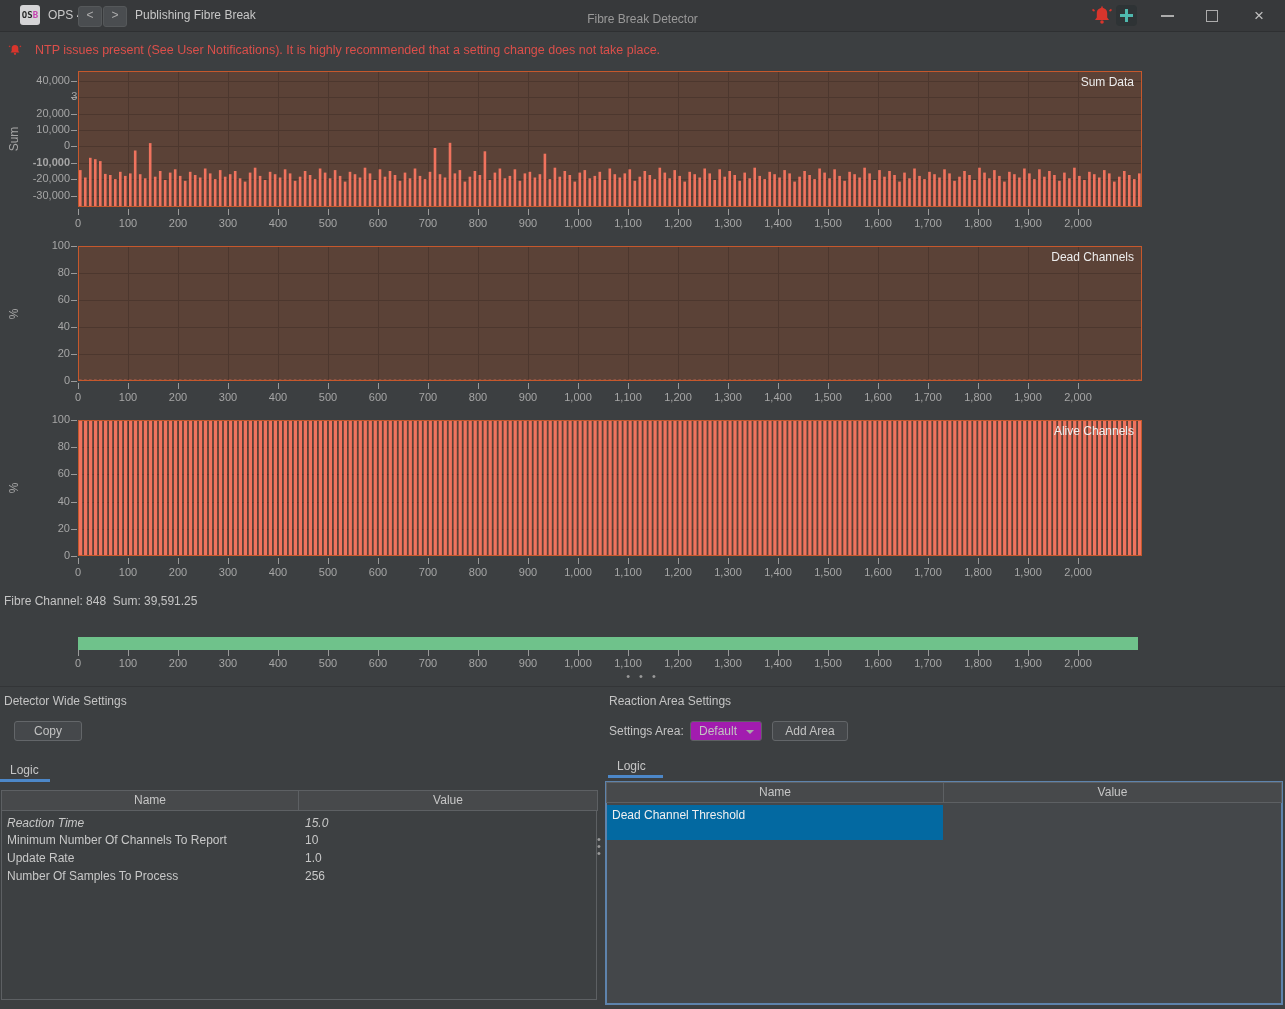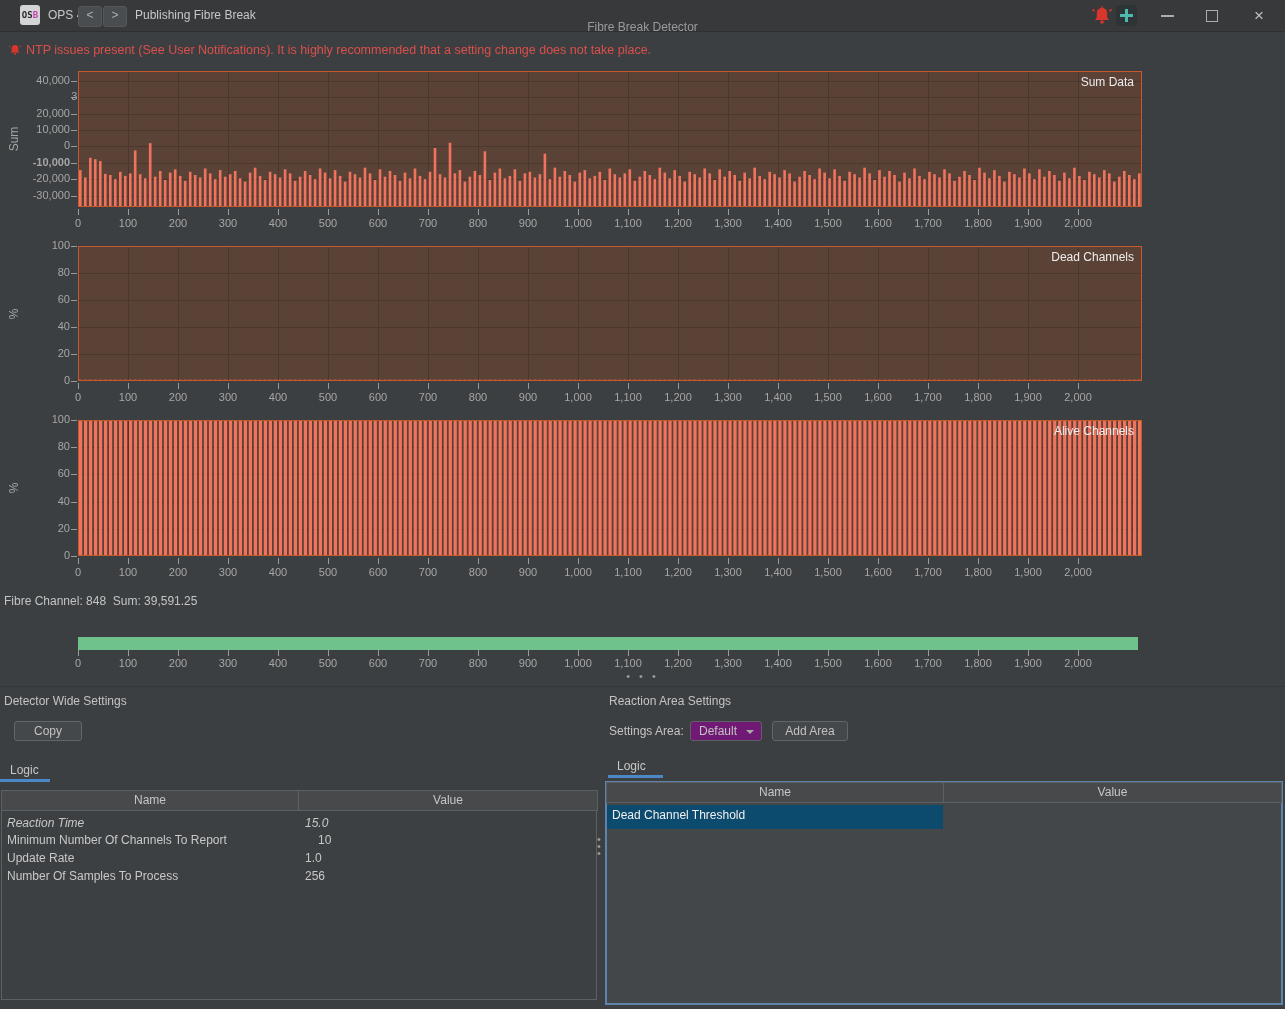"Fibre Break Detector" .win-title { top: 20px -> 12px }
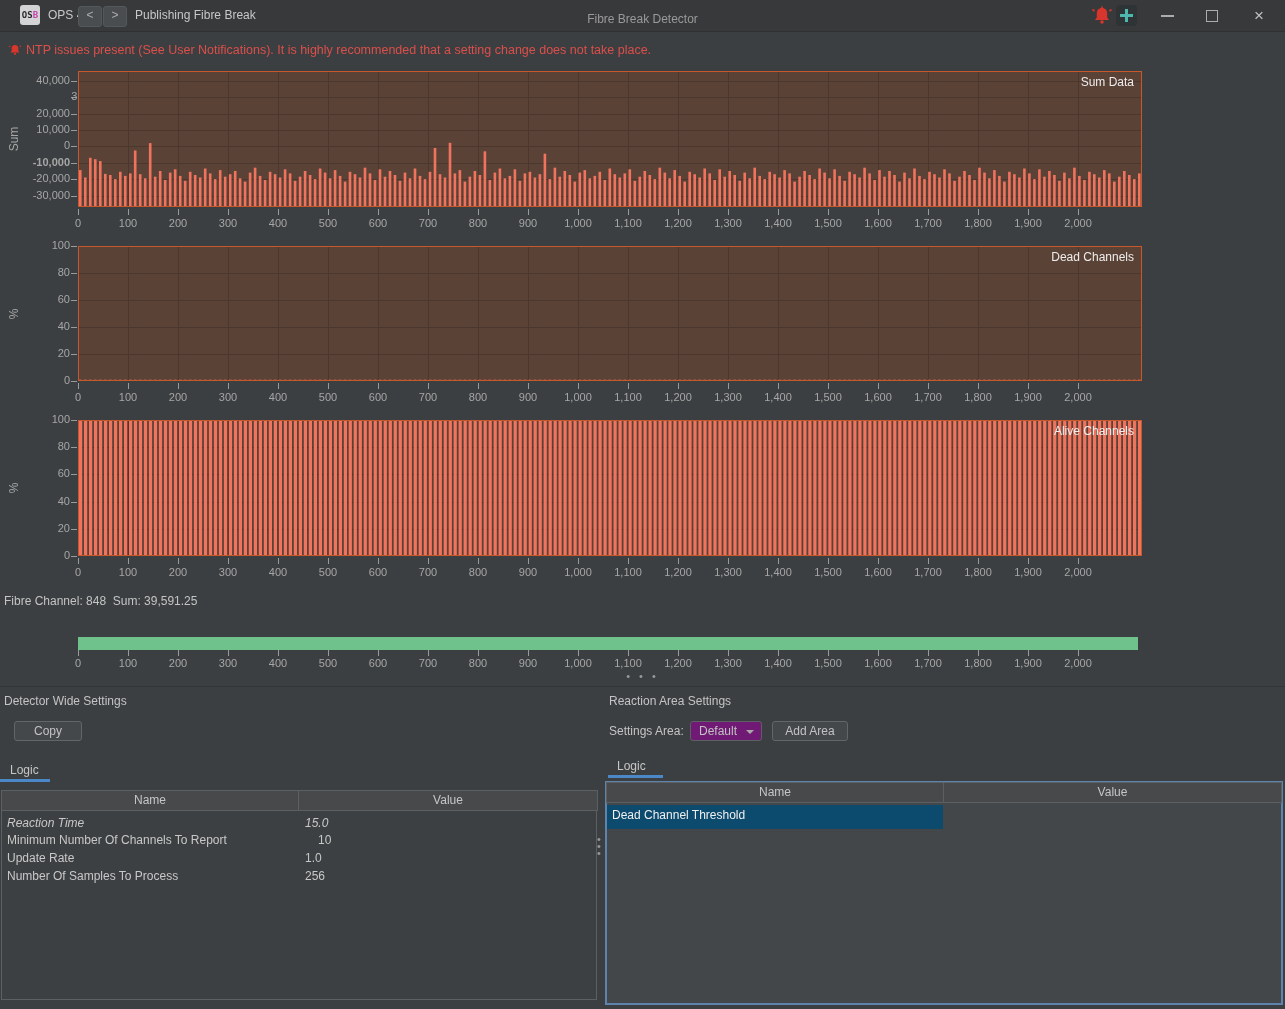"NTP issues present (See User" .warnrow { gap: 4px -> 13px }
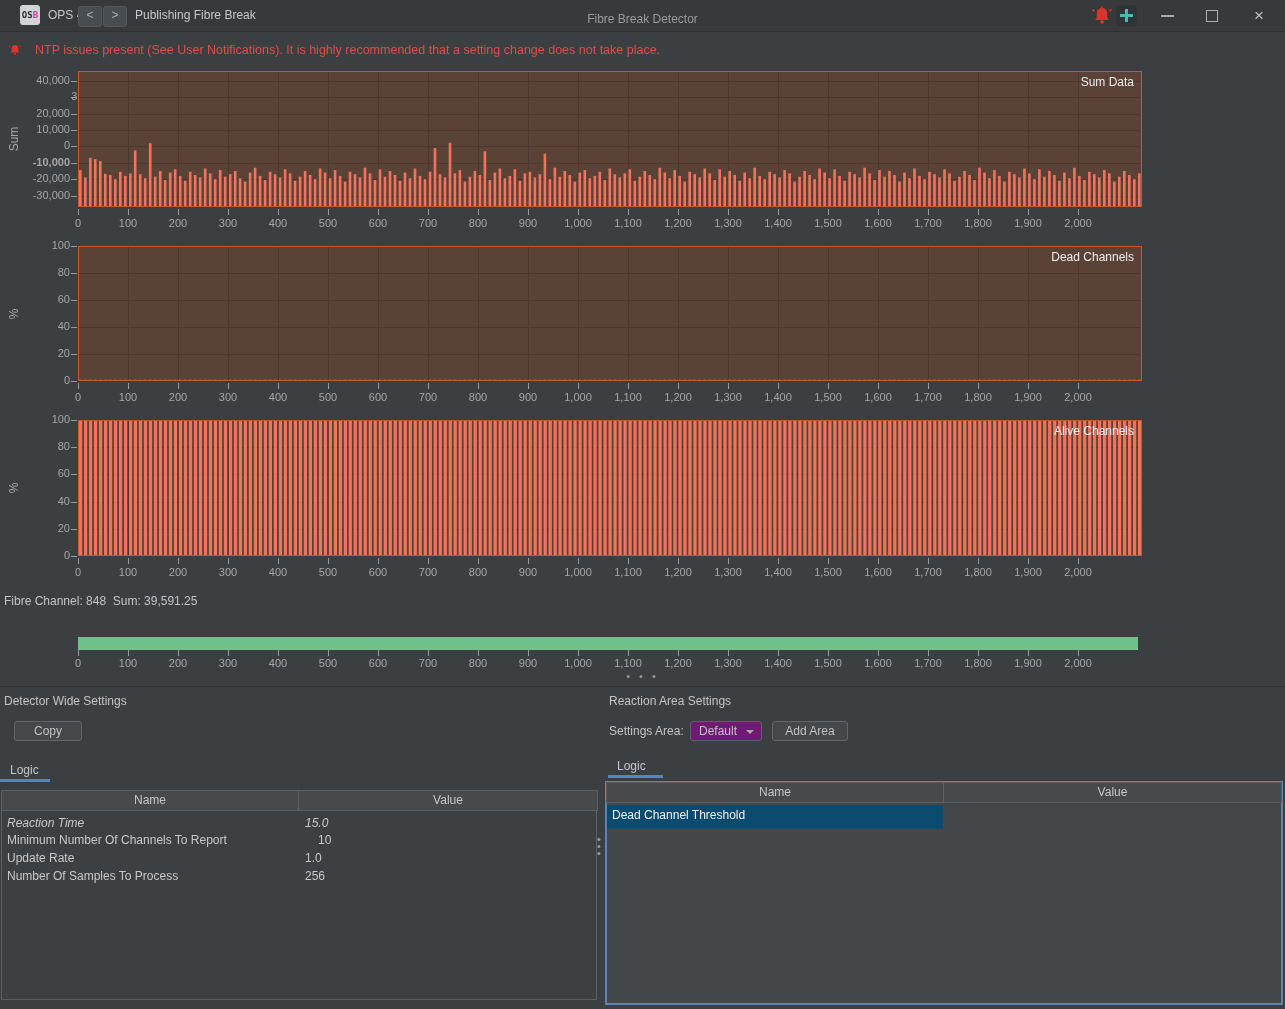"Default" .dropdown { background: #701a75 -> #a21caf }
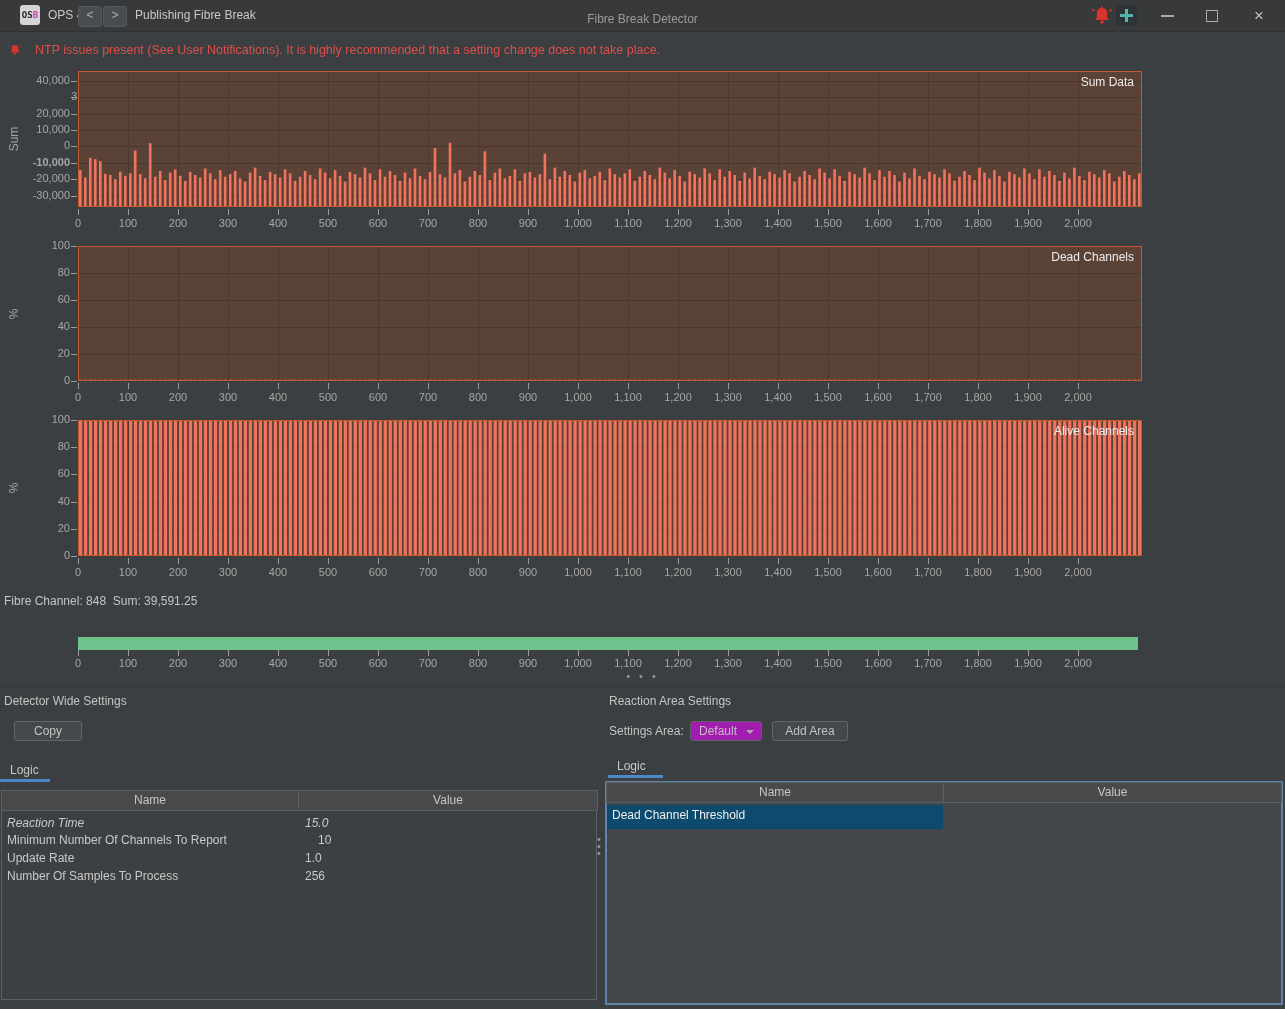"Dead Channel Threshold" div { background: #0c4a6e -> #0369a1; height: 24px -> 35px }
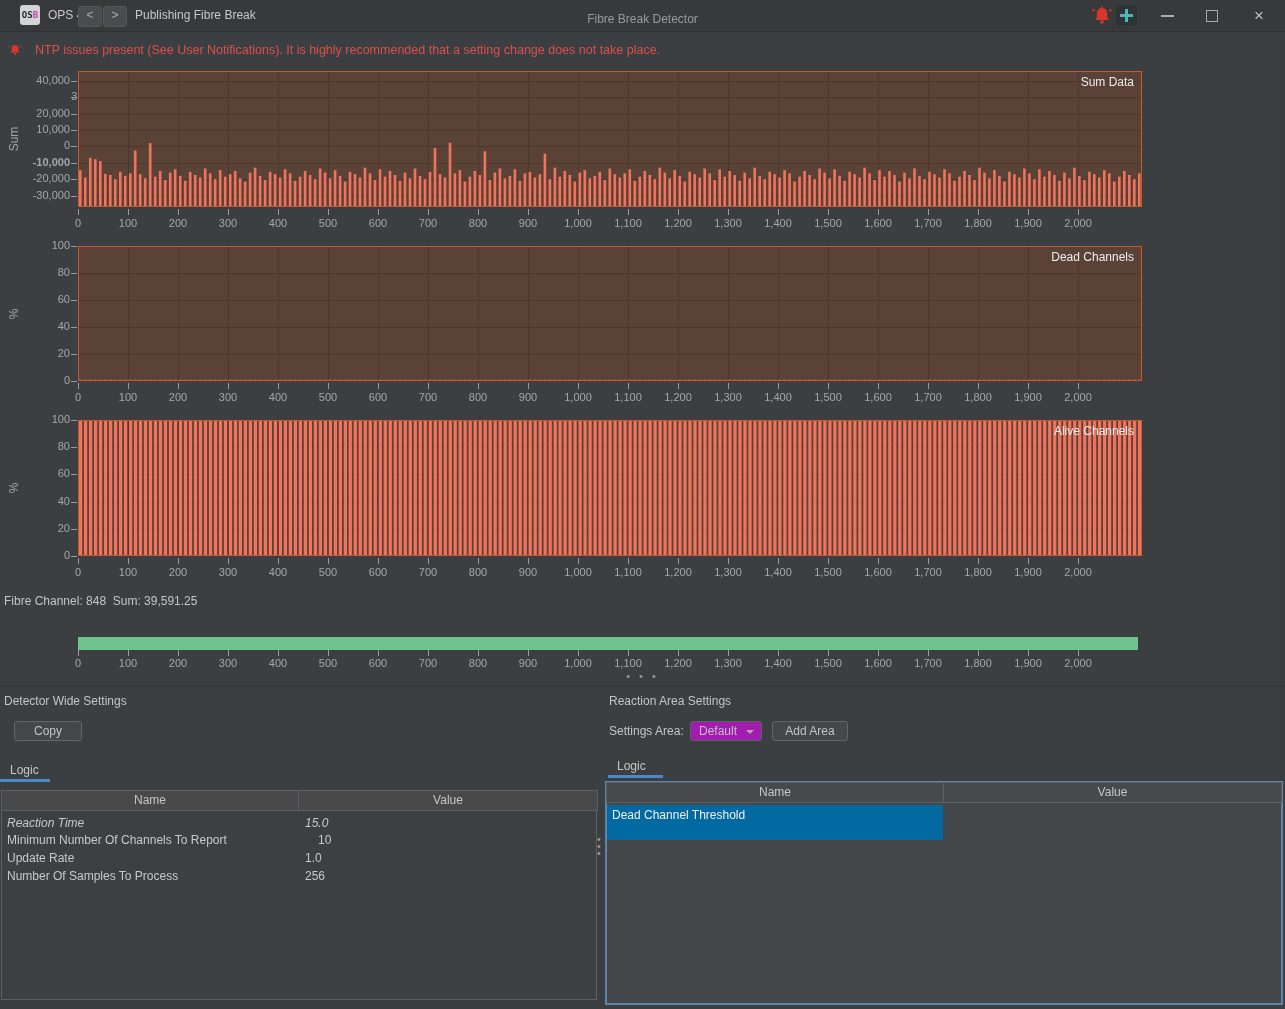"10" div.cell-value { margin-left: 13px -> none }
